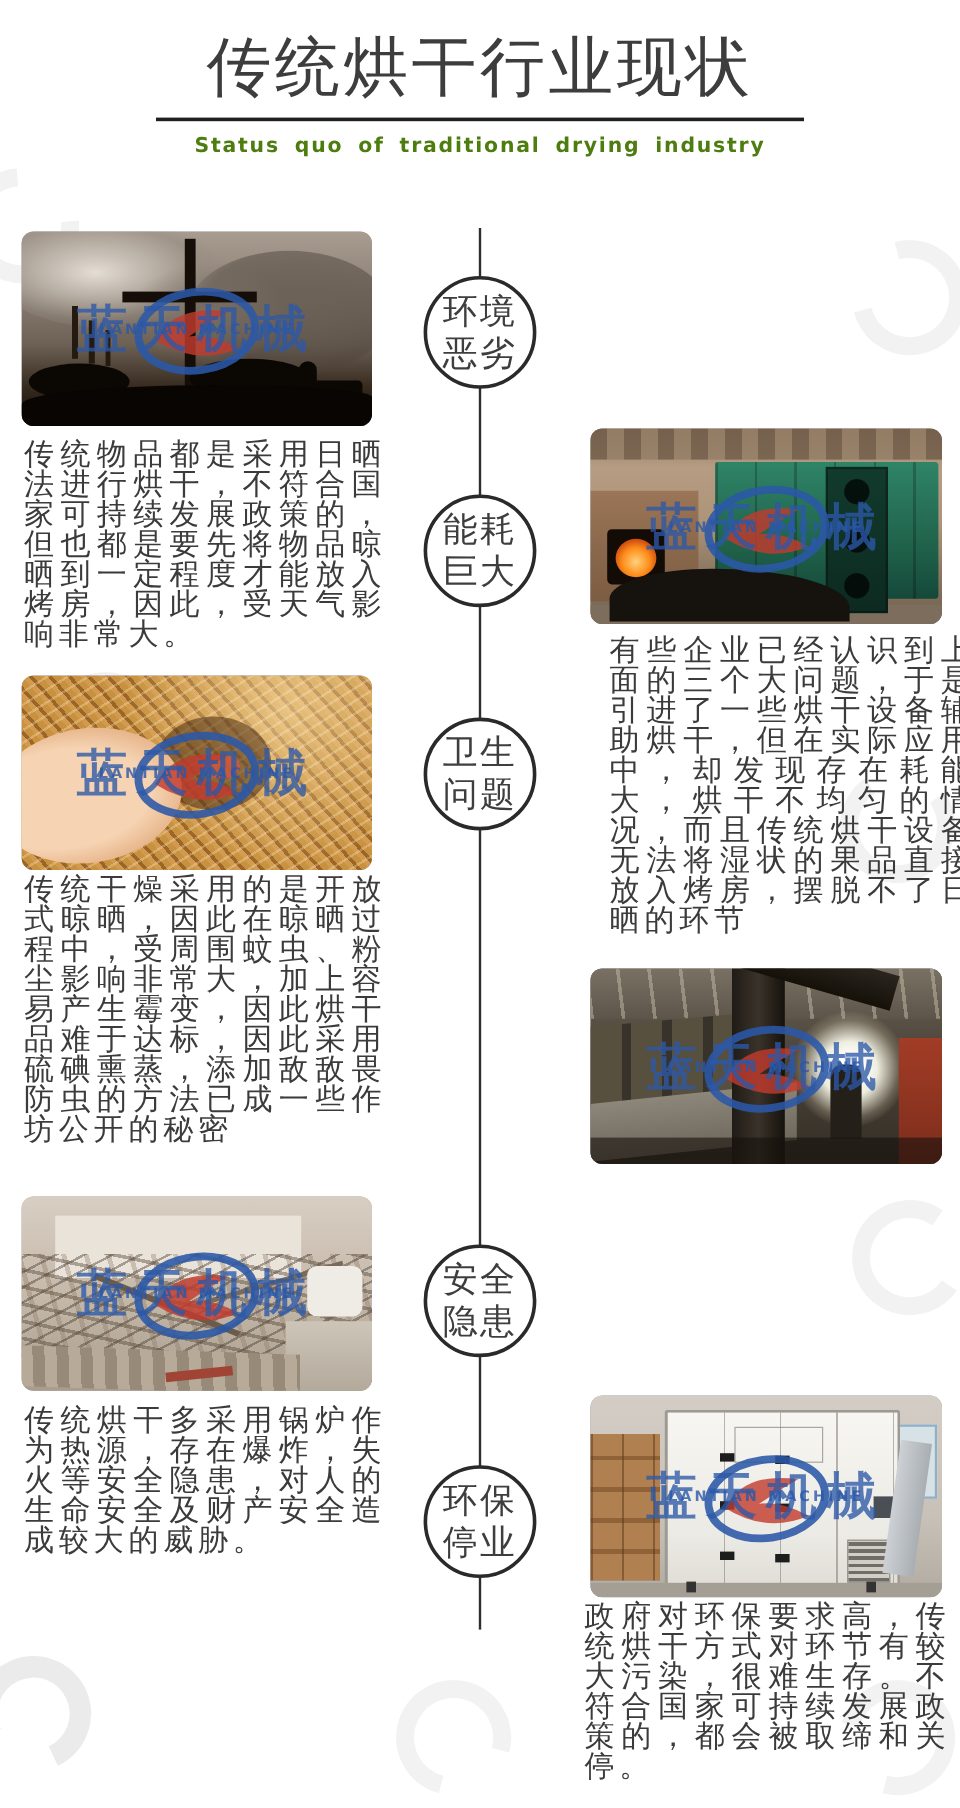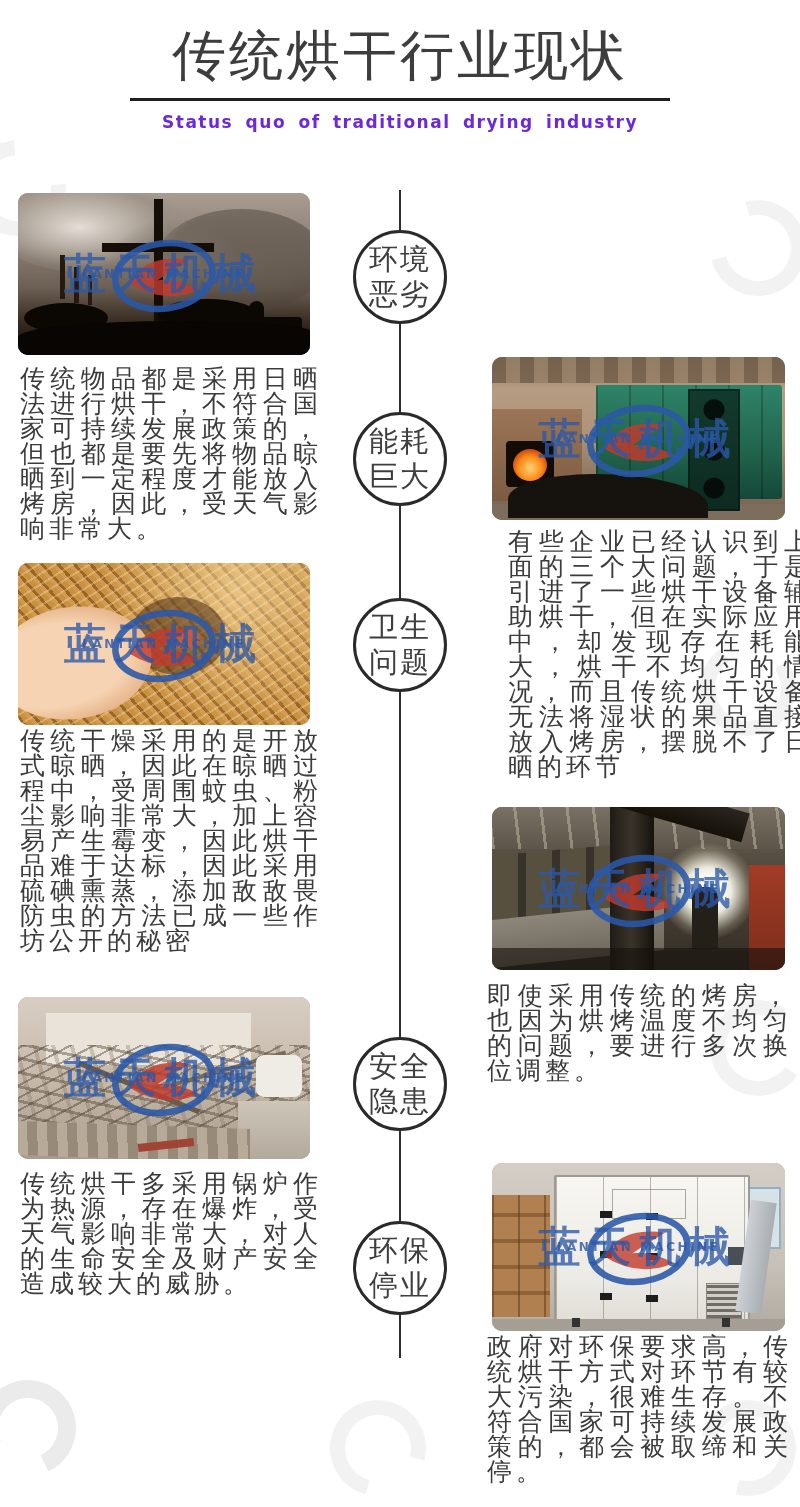"Status quo of traditional drying" .subtitle { color: #6d28d9 -> #4d7c0f }
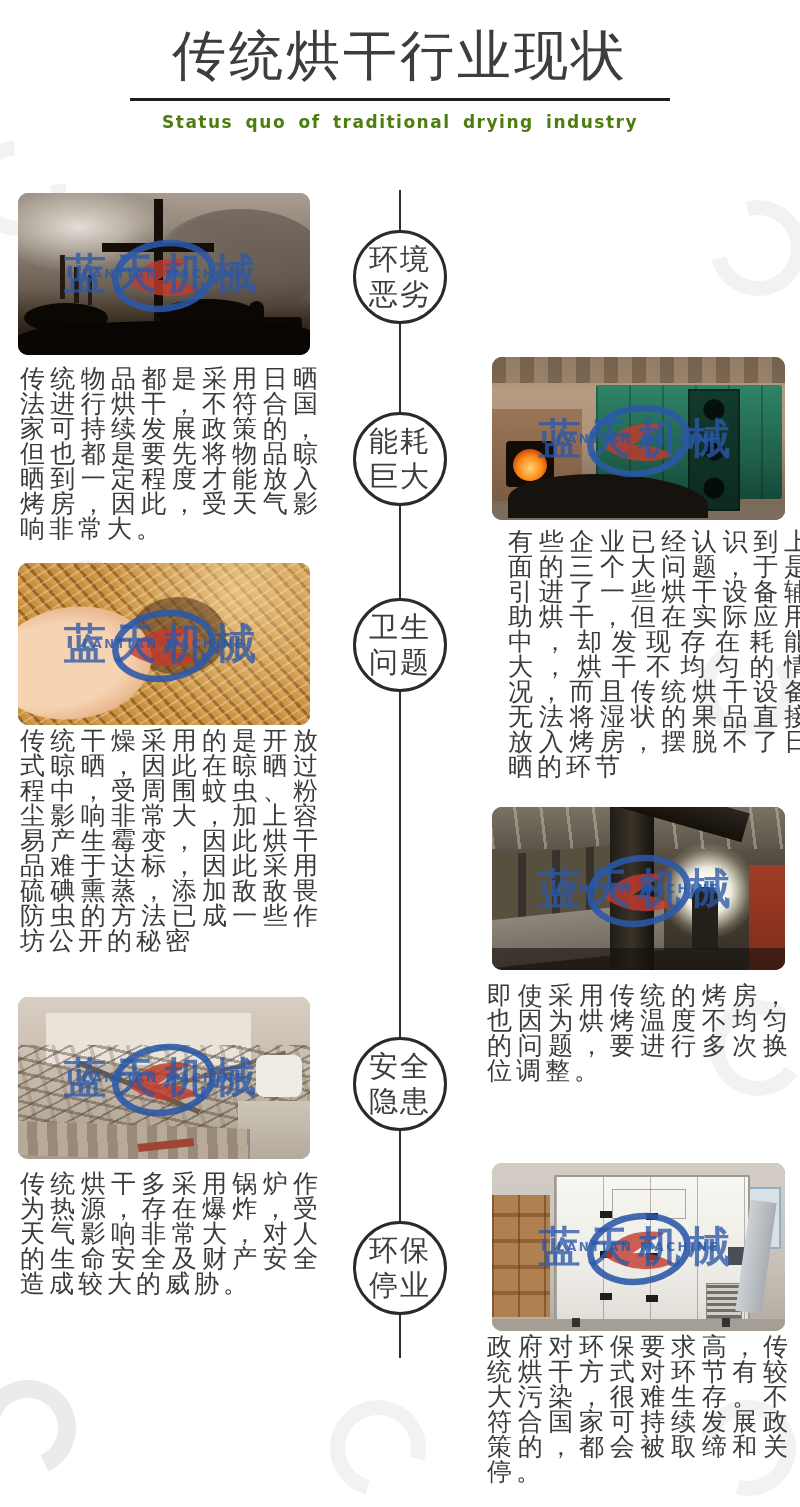"即使采用传统的烤房，也因为烘烤温度不均匀的问题，要进行多次换位调整。" div.para { html: <div>即使采用传统的烤房，也因为烘烤温度不均匀的问题，要进行多次换位调整。</div> -> none }
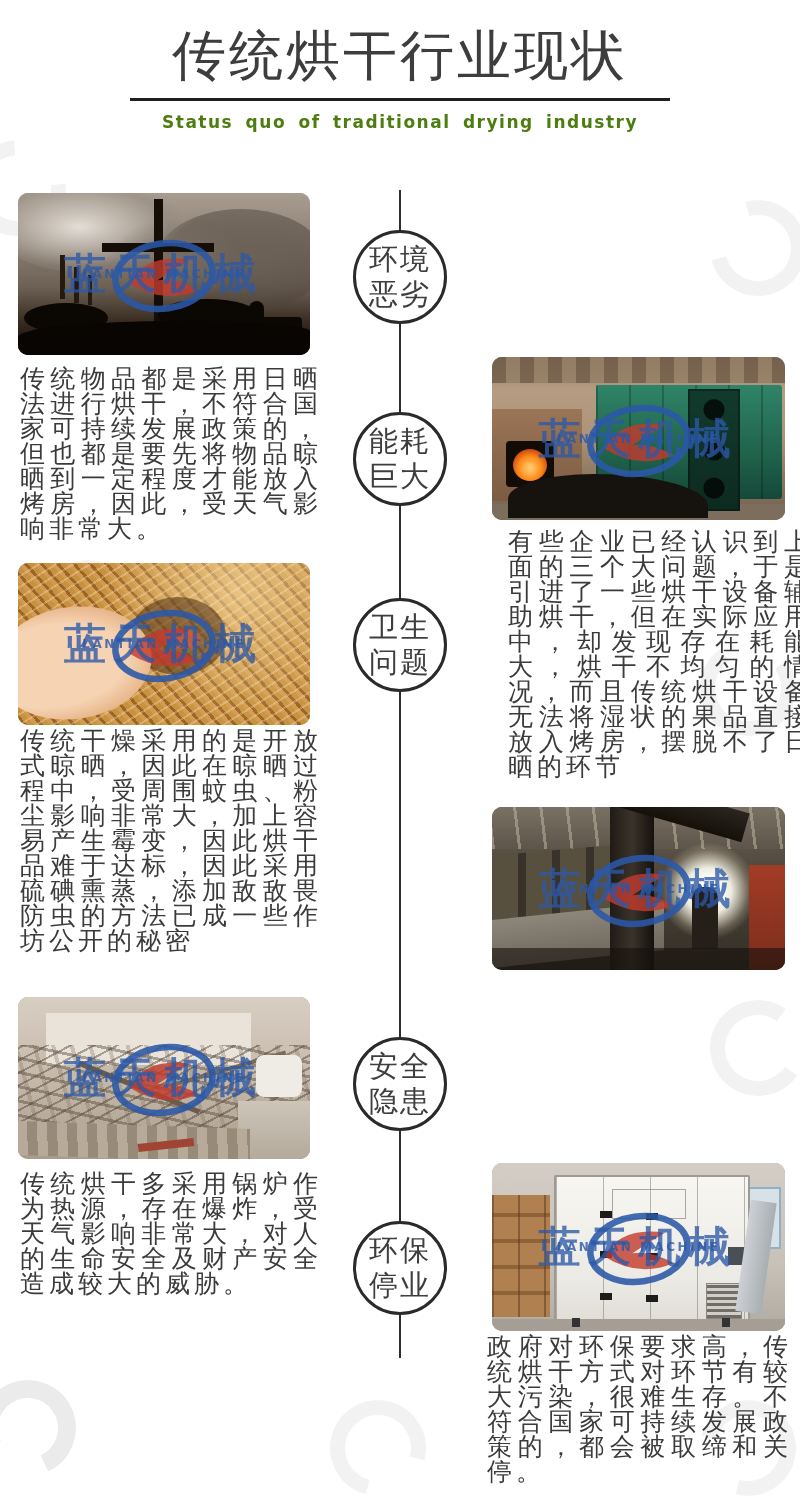"传统烘干多采用锅炉作为热源，存在爆炸，受天气影响非常大，对人的生命安全及财产安全" div.para { text: 受天气影响非常大 -> 失火等安全隐患 }
